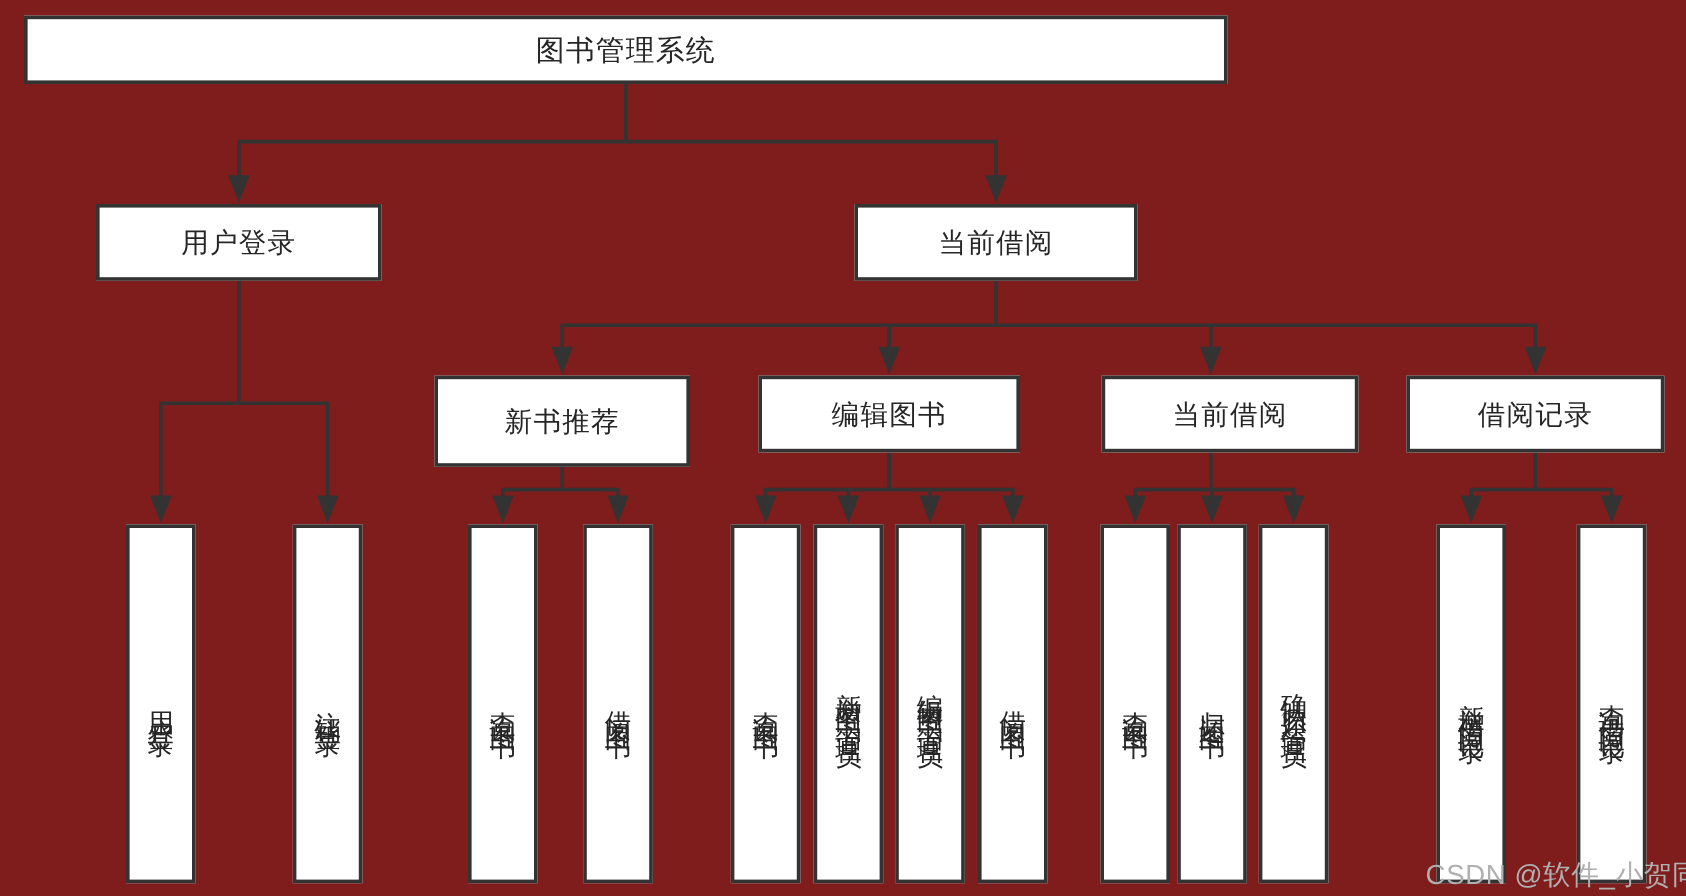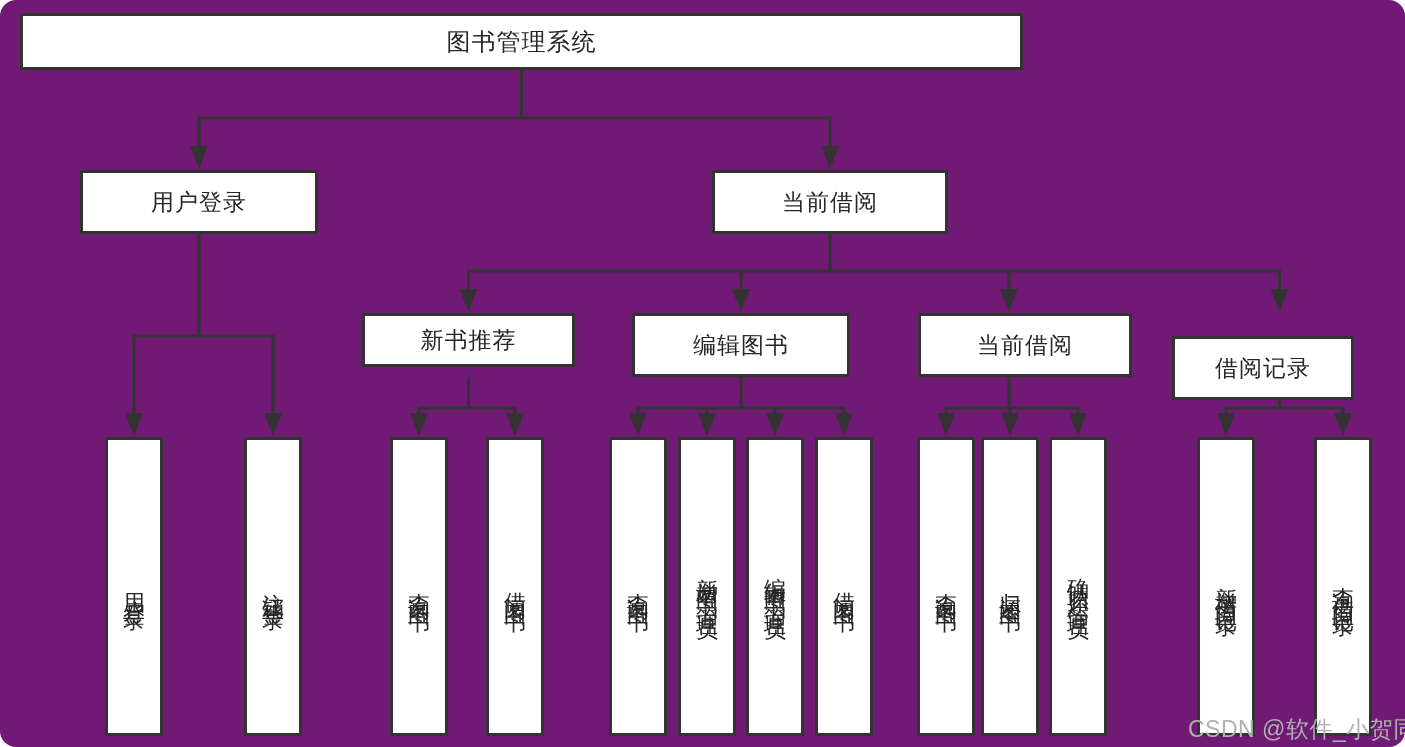"图书管理系统" #stage { background: #701a75 -> #7f1d1d; border-radius: 16px -> none }
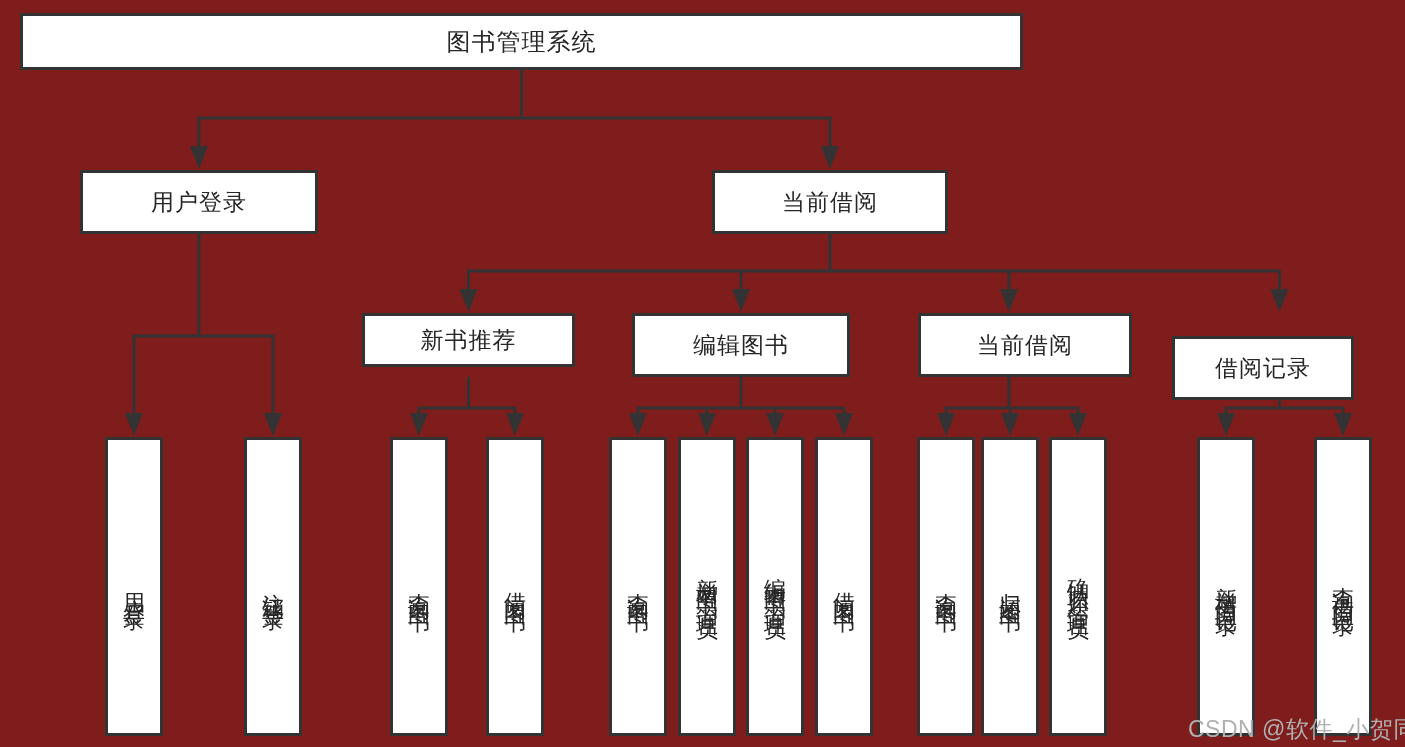"新书推荐" #n-newbook { height: 54px -> 76px }
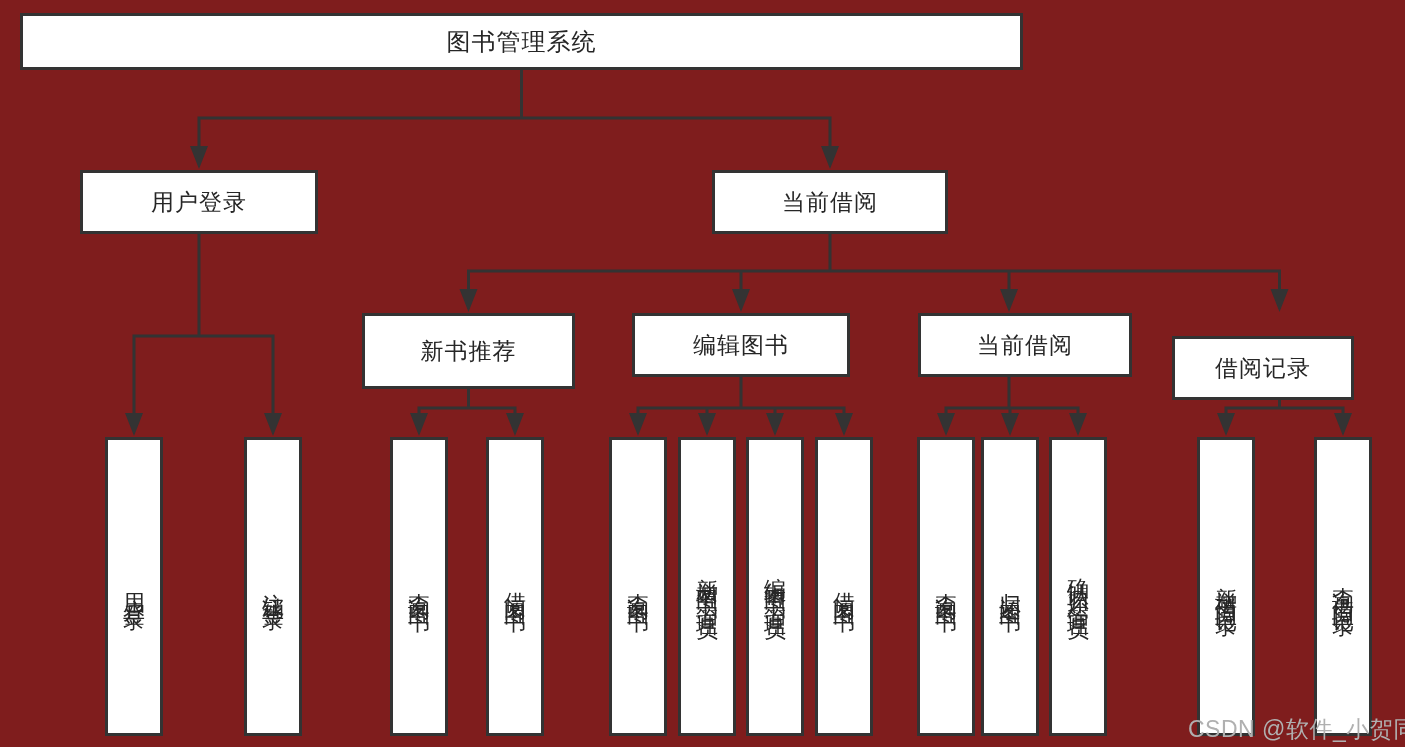"借阅记录" #n-records { margin-top: 23px -> none; width: 182px -> 215px }
